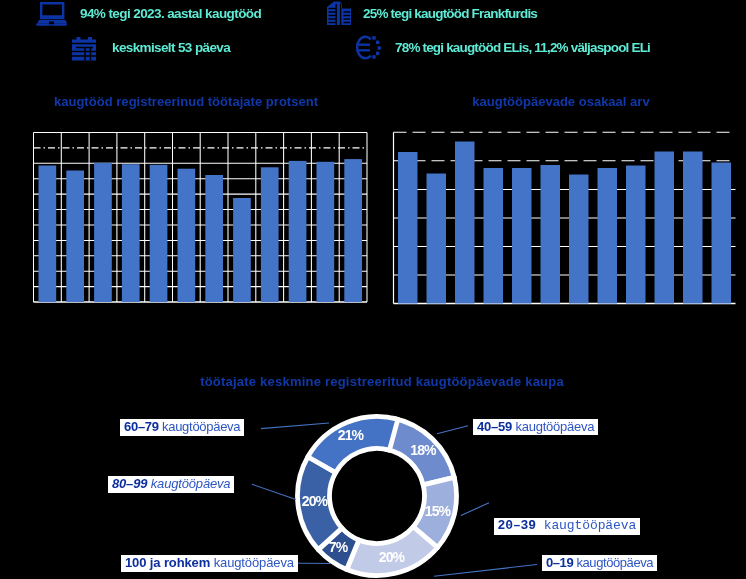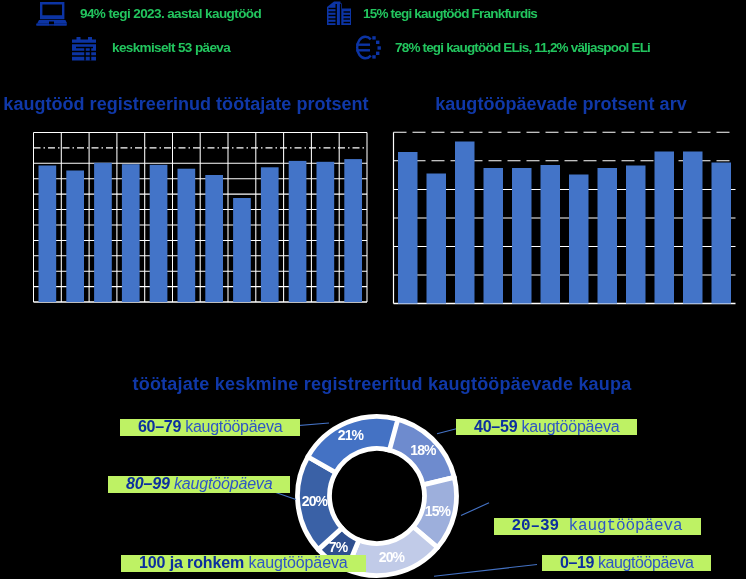"94% tegi 2023. aastal kaugtööd" .t { color: #22c55e -> #5eead4 }
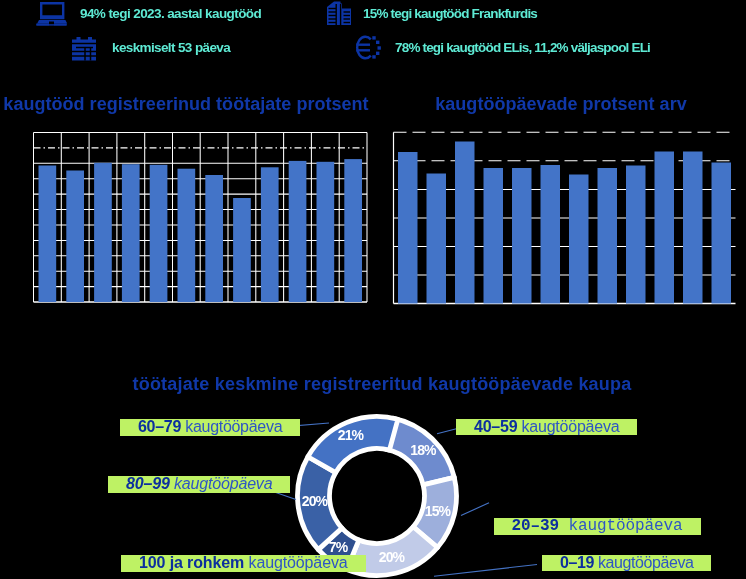"15% tegi kaugtööd Frankfurdis" div.t { text: 15% -> 25% }
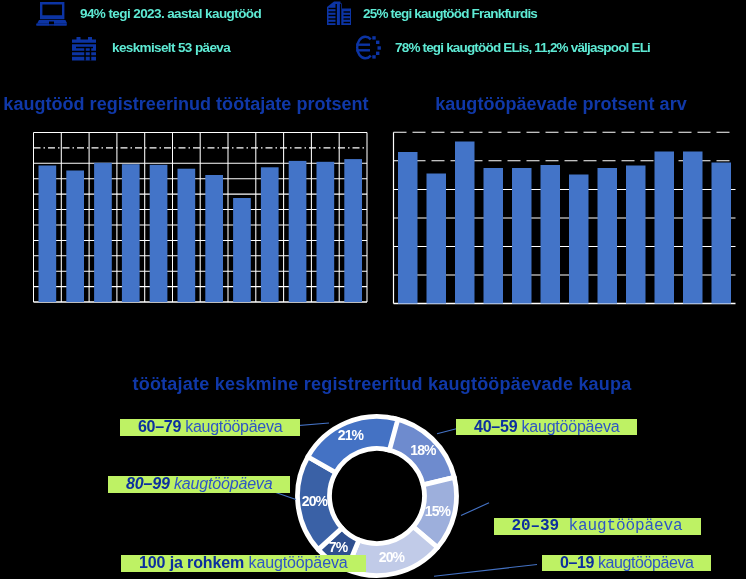"kaugtööd registreerinud töötajate" .title { font-size: 18px -> 13px }
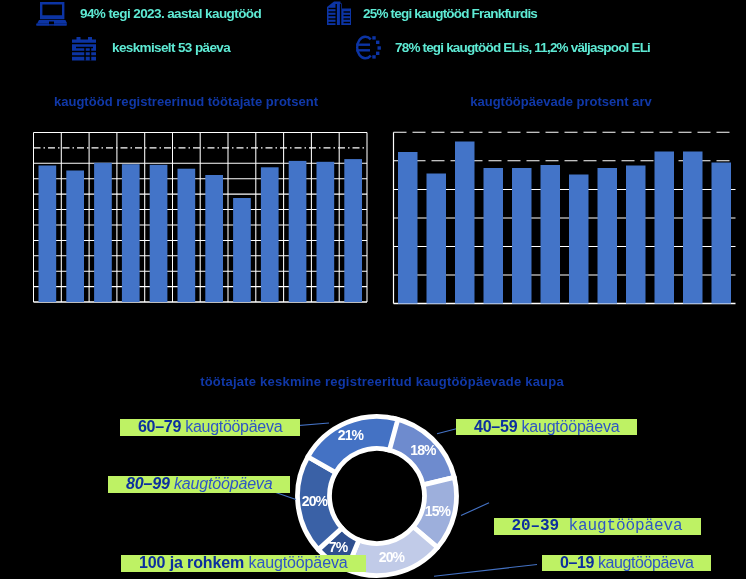"kaugtööpäevade protsent arv" div.t { text: protsent -> osakaal }
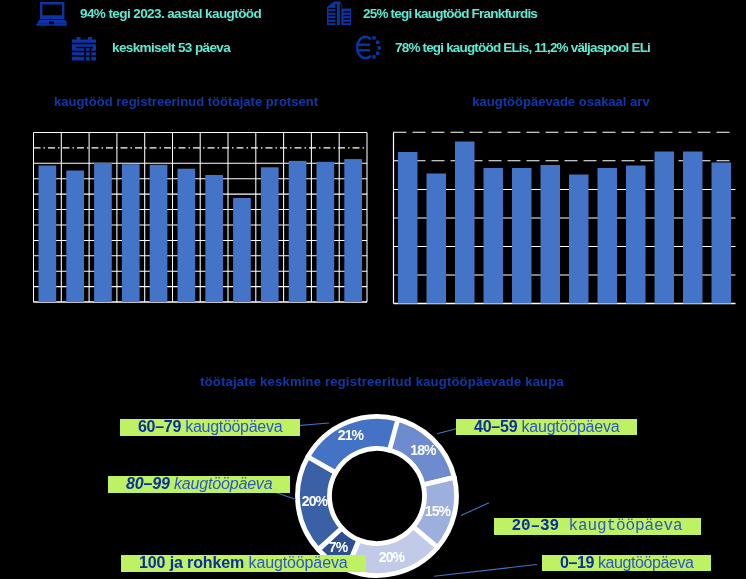"60–79 kaugtööpäeva" .lab { background: #bef264 -> #ffffff; font-size: 16px -> 13px; padding: 0 18px -> 0 4px }
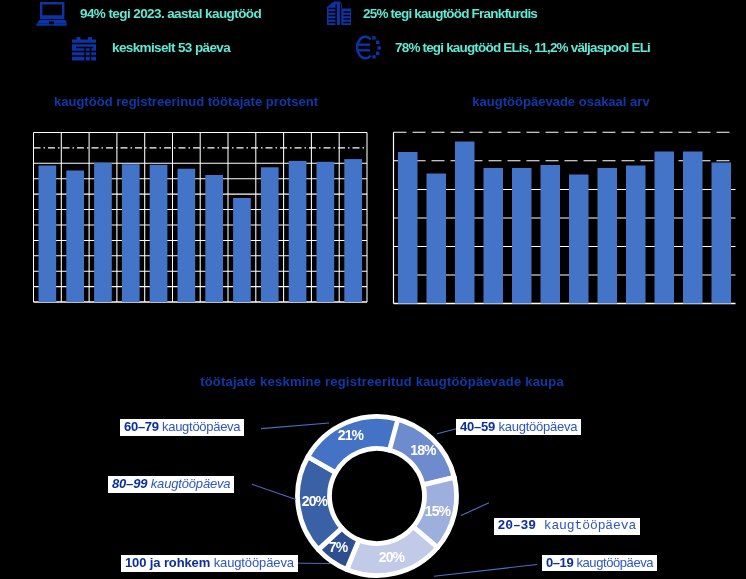"40–59 kaugtööpäeva" div.t { left: 456px -> 473px }
